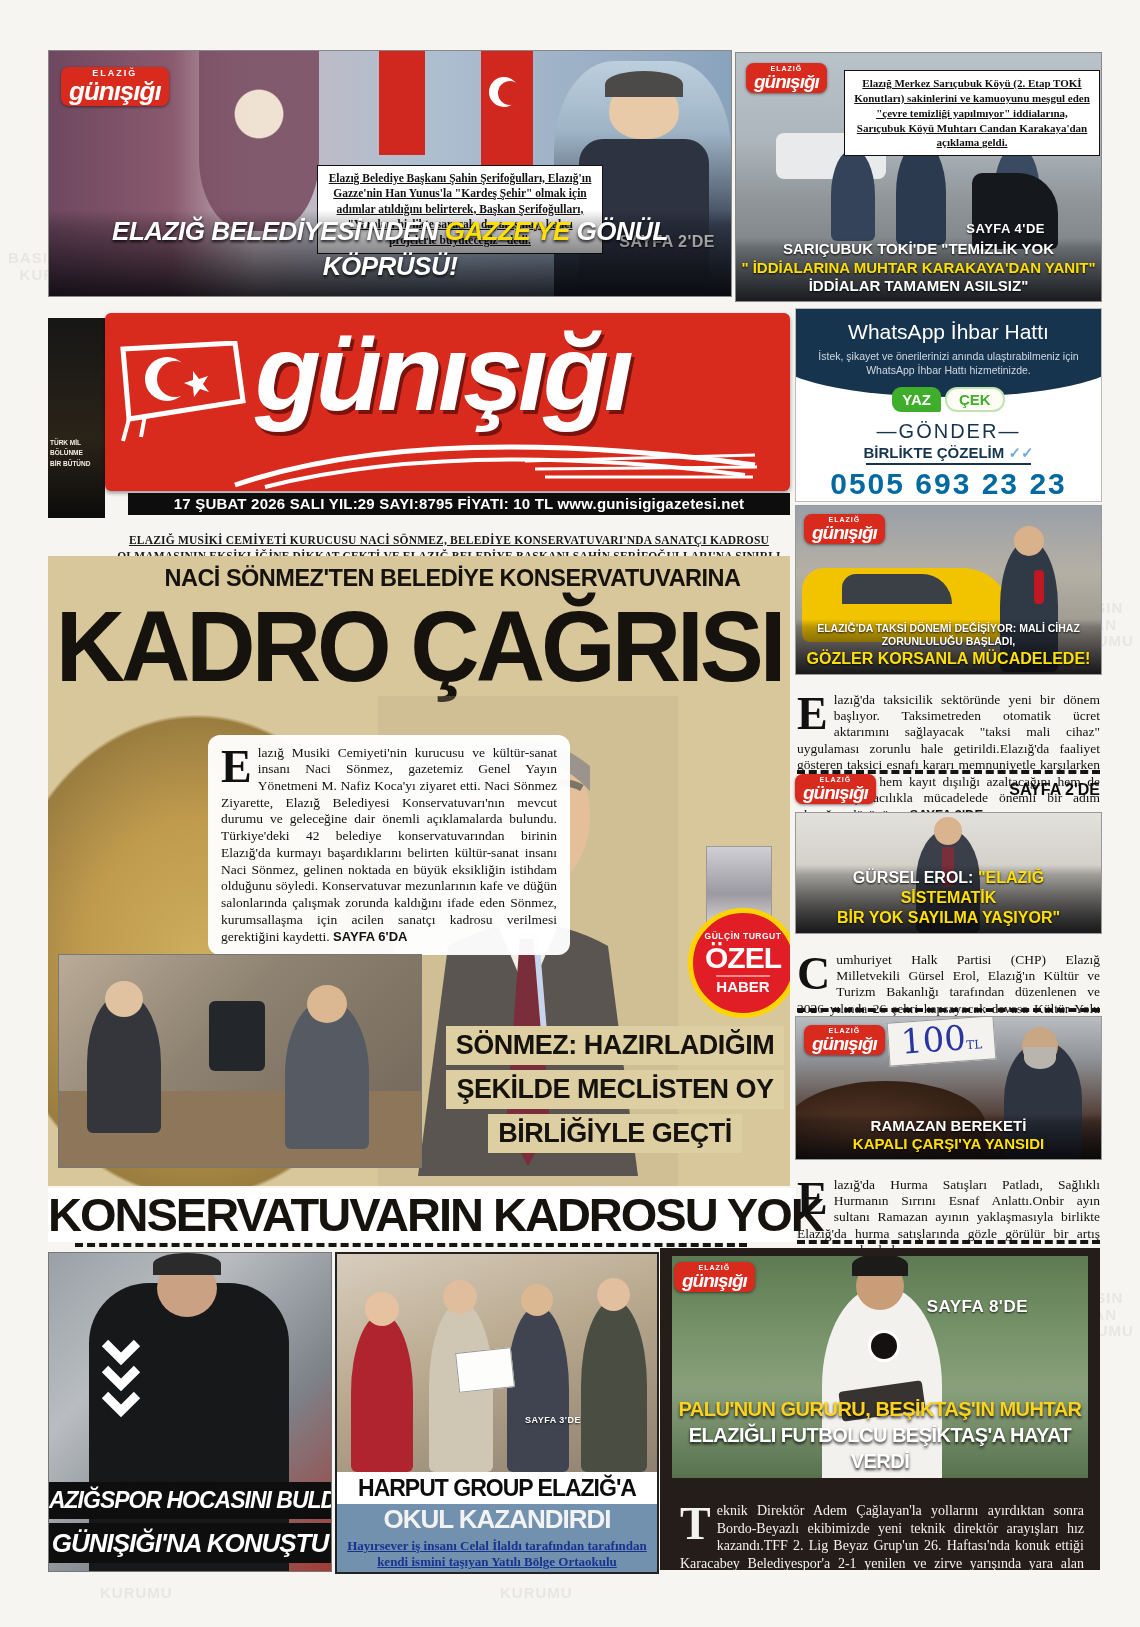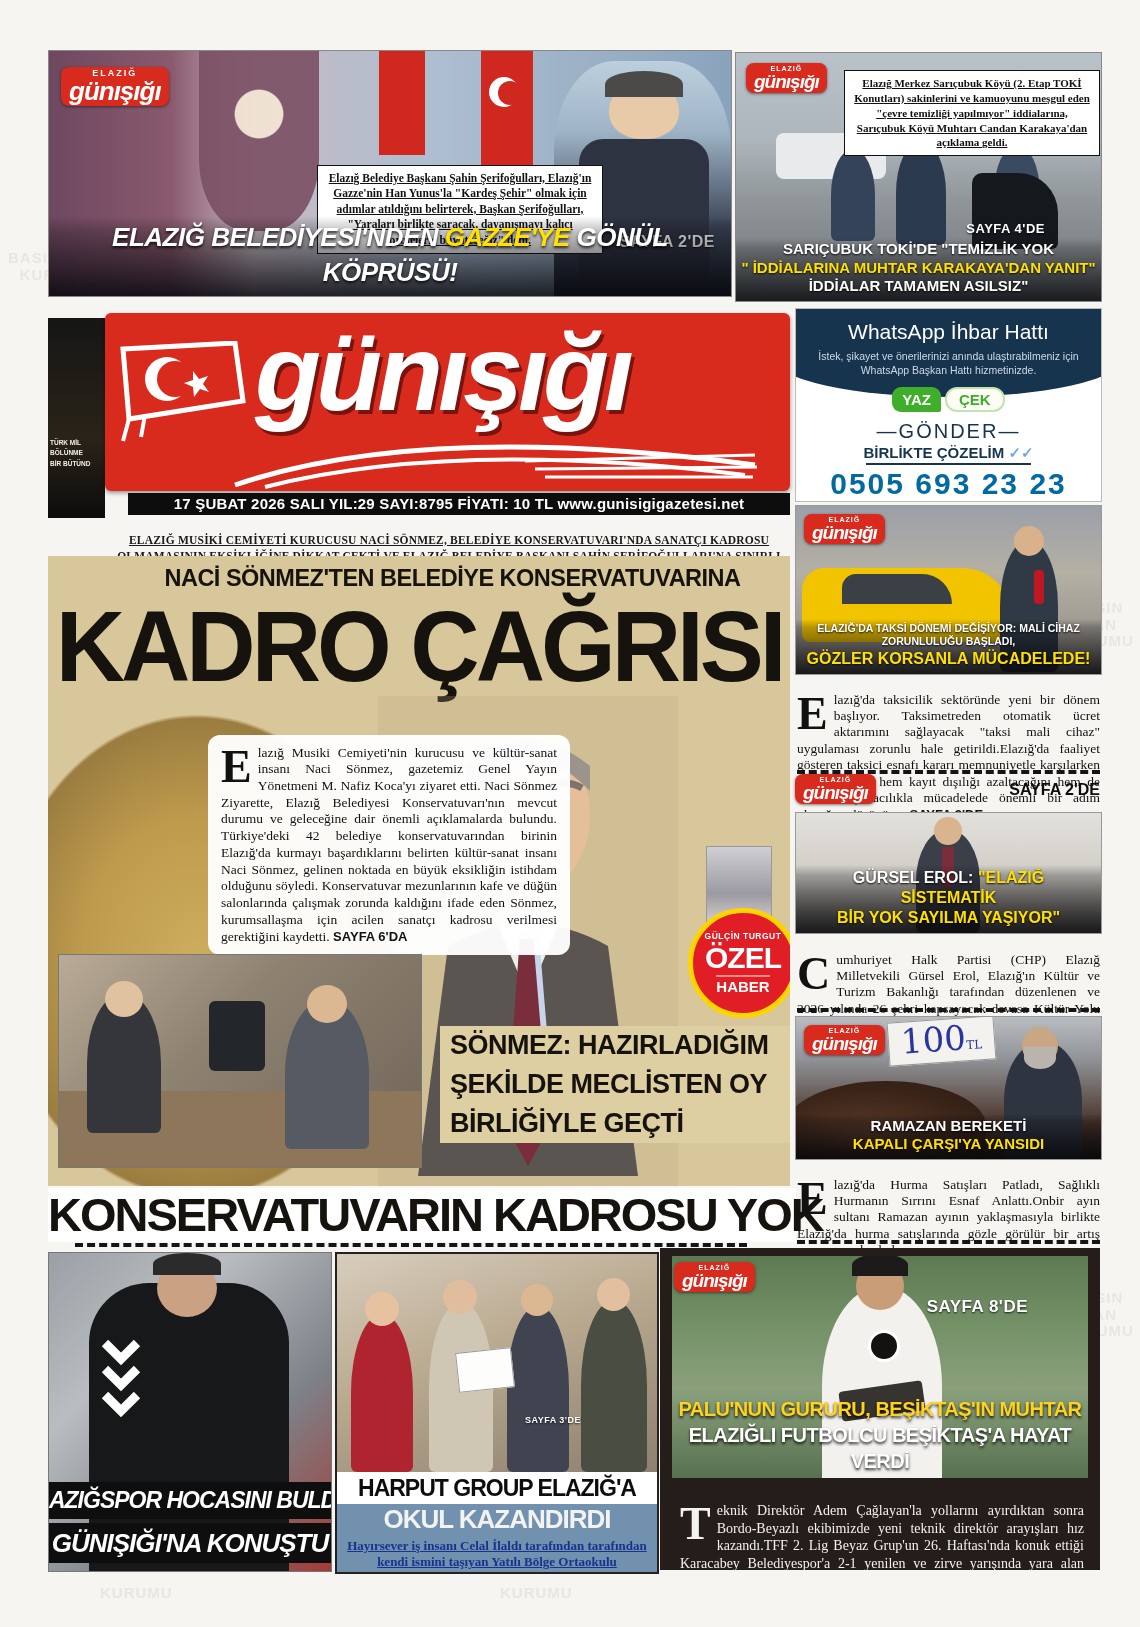"ELAZIĞ BELEDİYESİ'NDEN GAZZE'YE GÖNÜL" .strip-headline { padding: 4px 2px 6px -> 4px 2px 12px }
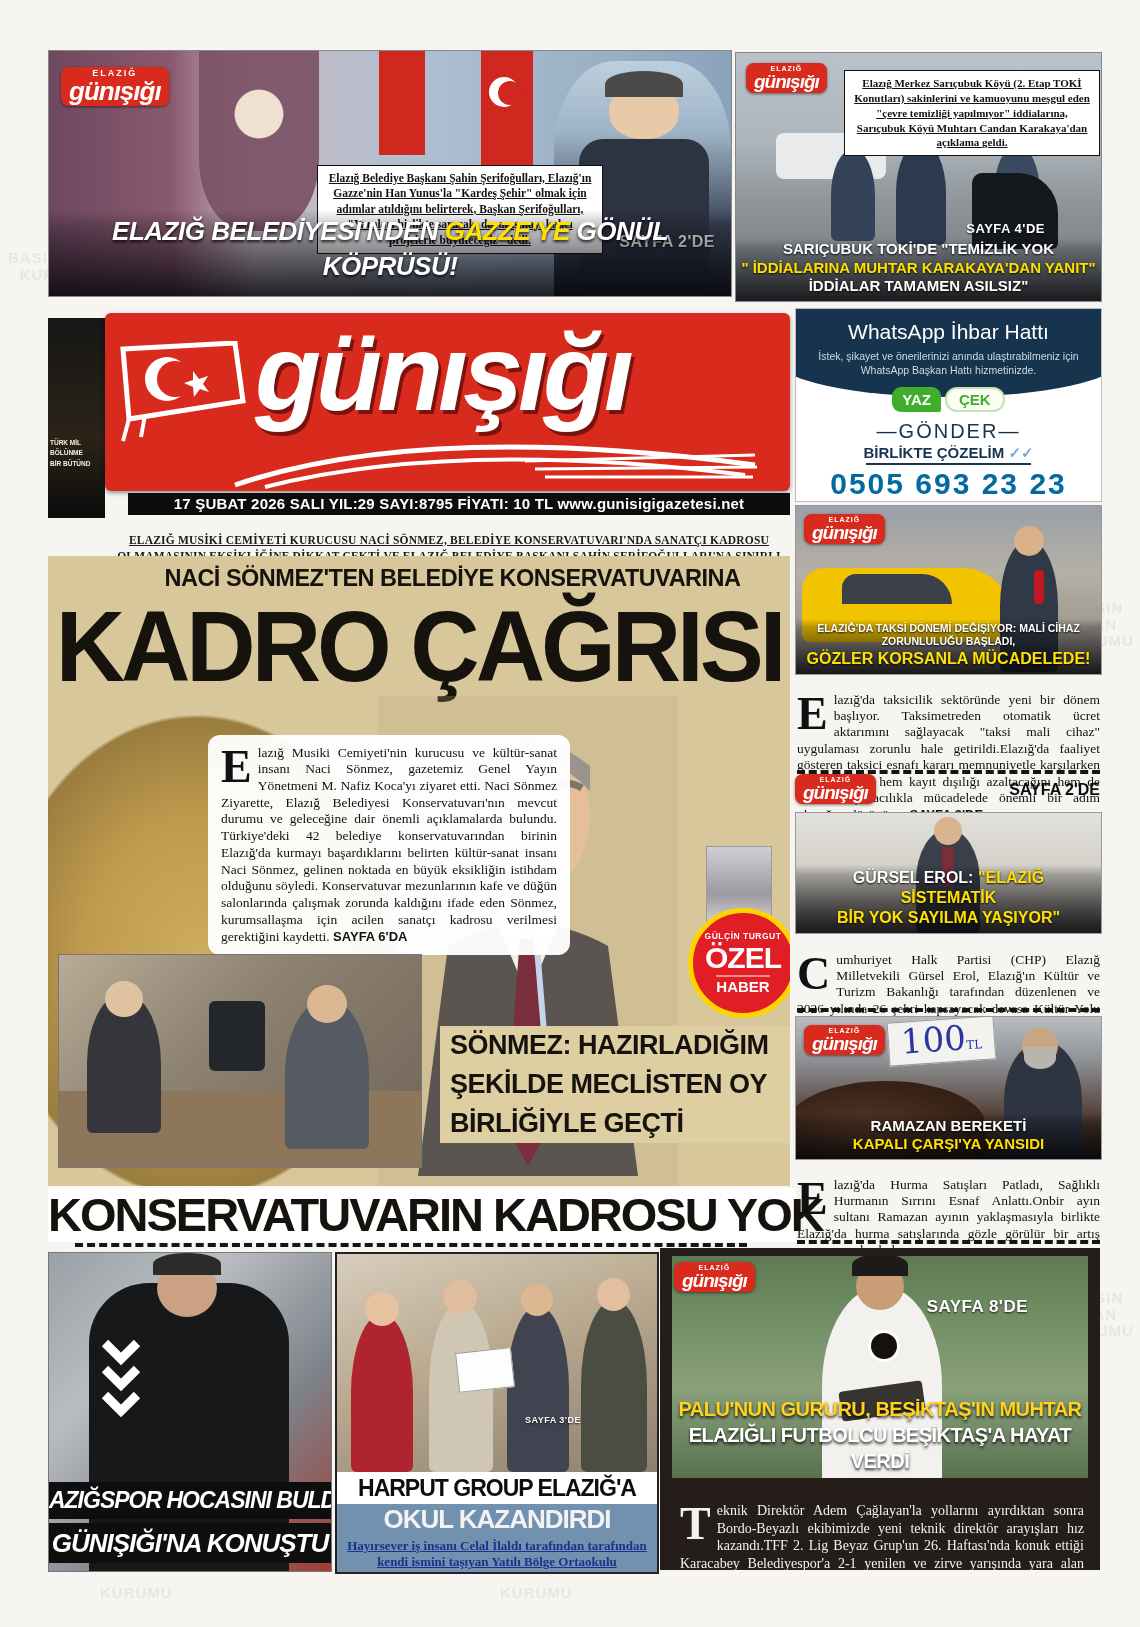"İstek, şikayet ve önerilerinizi anında" div.wa-sub { text: Başkan -> İhbar }
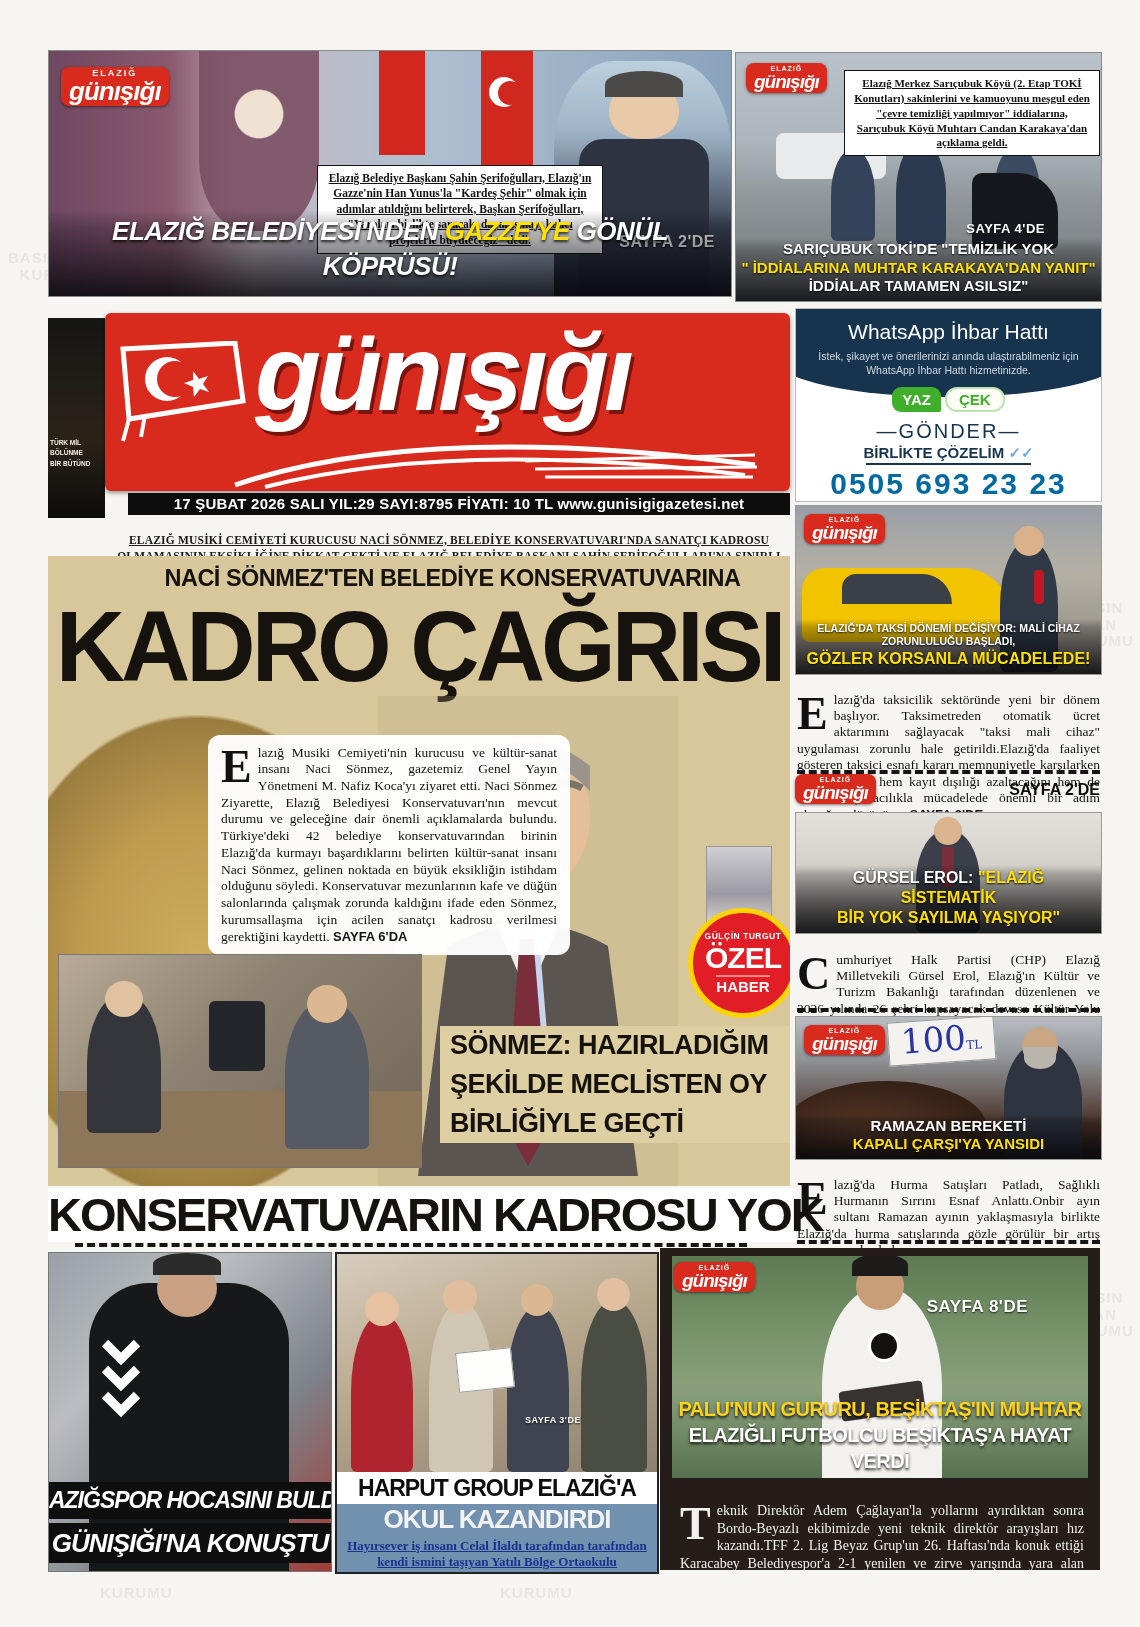"SÖNMEZ: HAZIRLADIĞIM" .quote-lines { align-items: none -> center; gap: none -> 5px }
